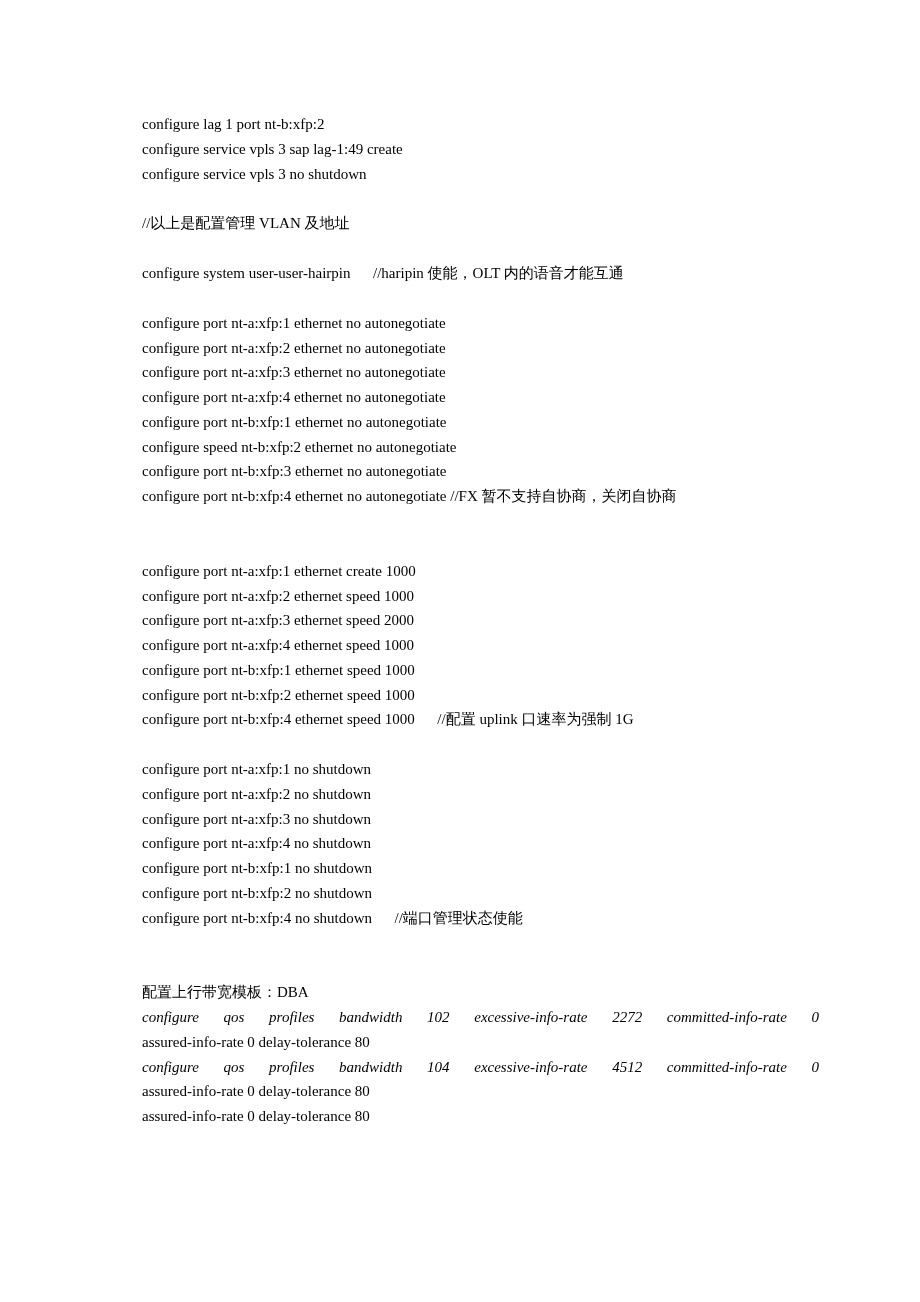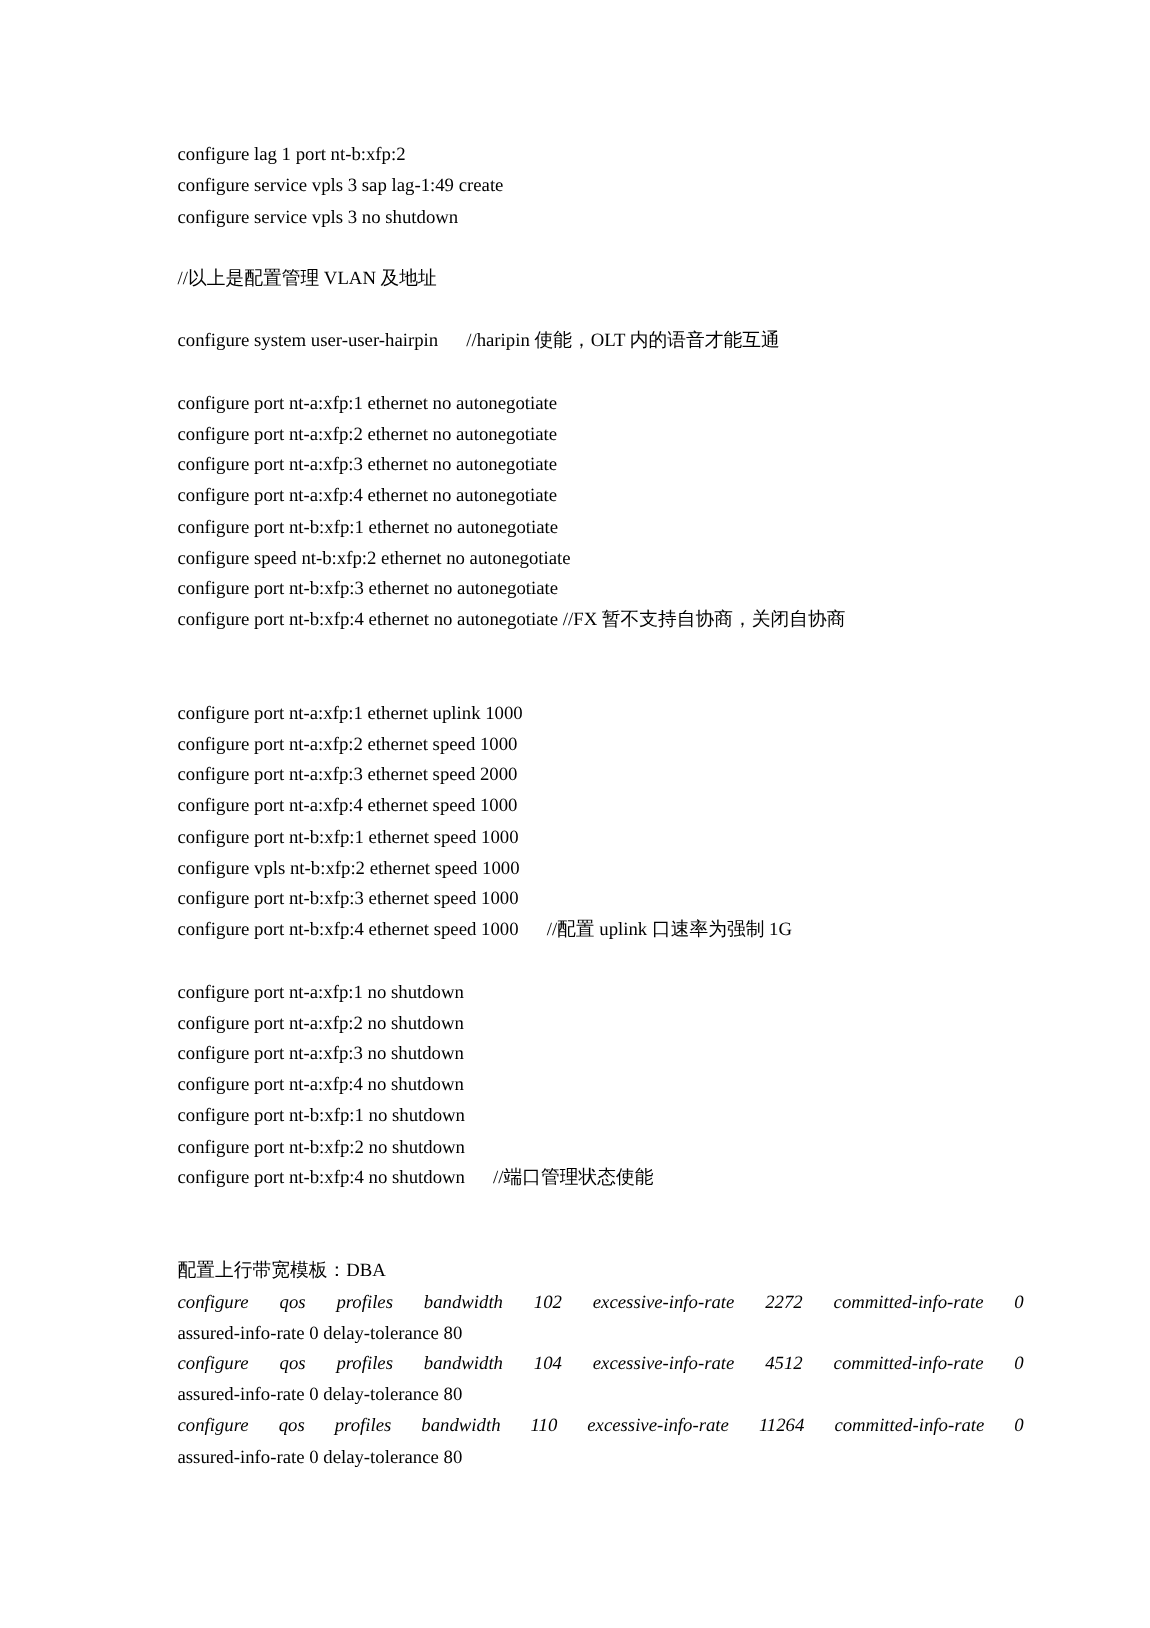"configure port nt-a:xfp:1 ethernet" div.line { text: uplink -> create }
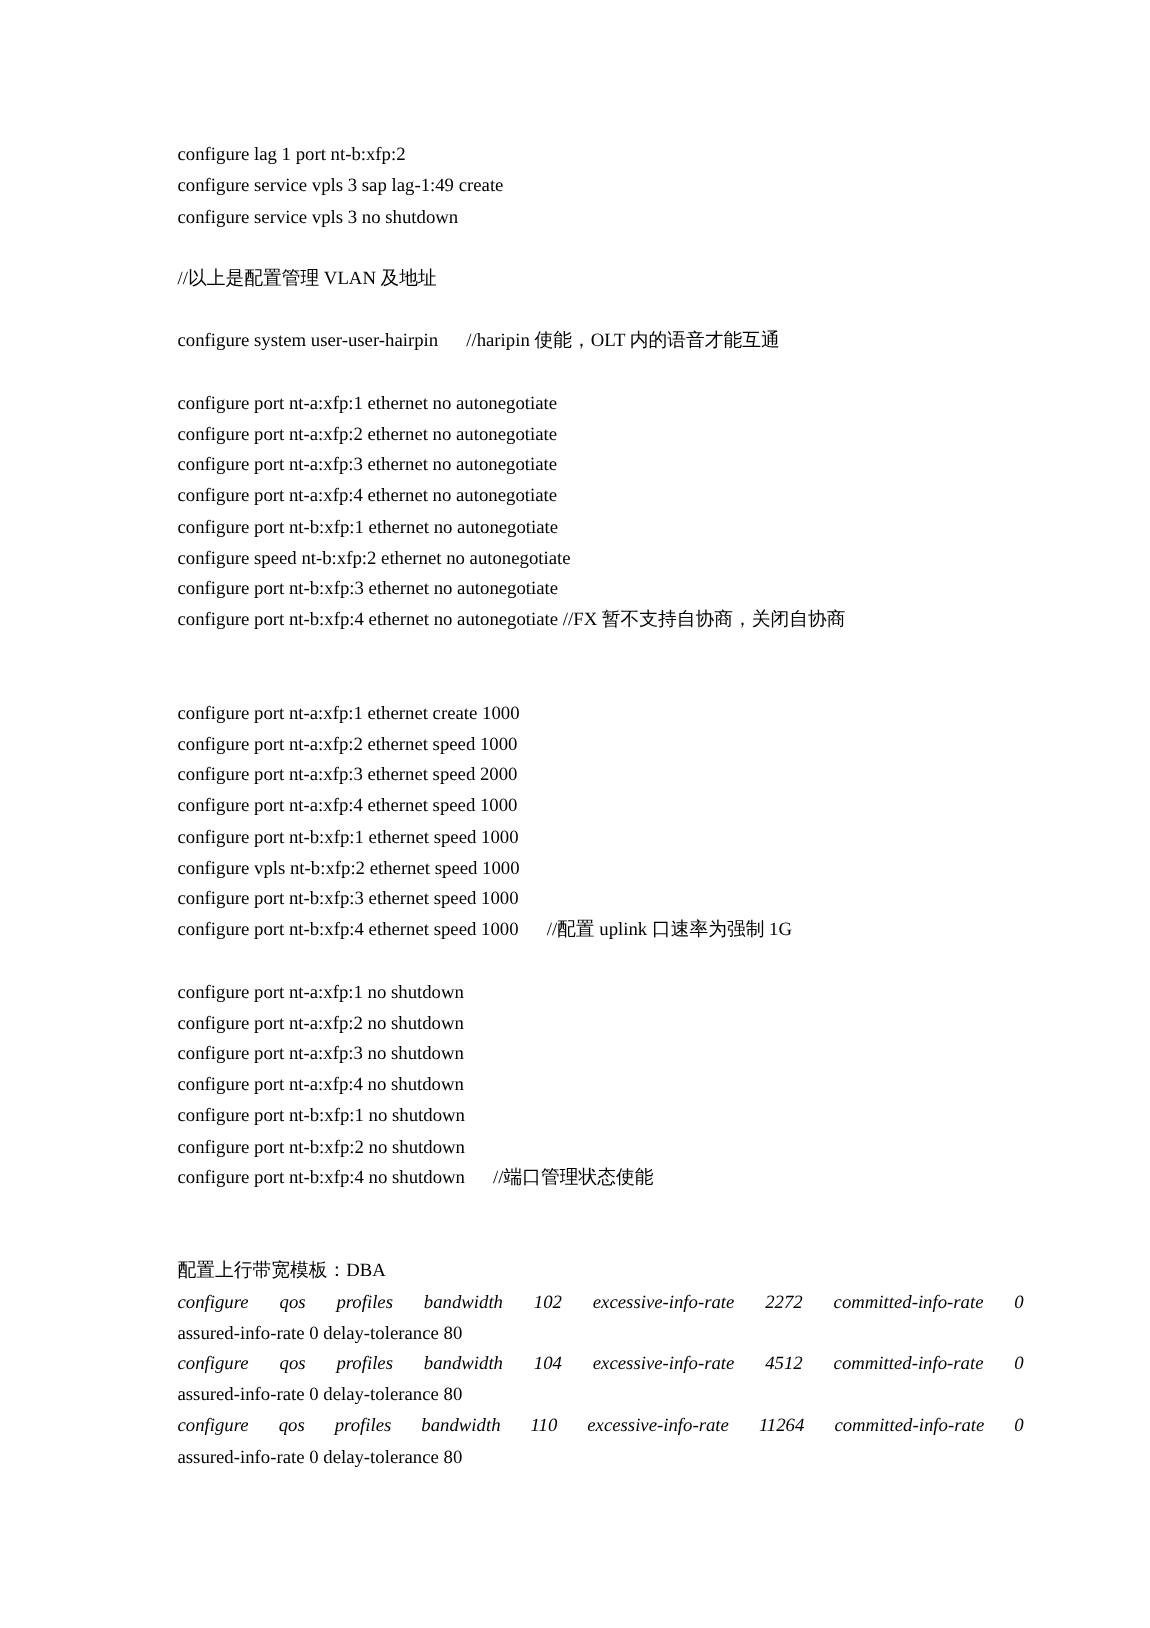"configure vpls nt-b:xfp:2 ethernet speed" div.line { text: vpls -> port }
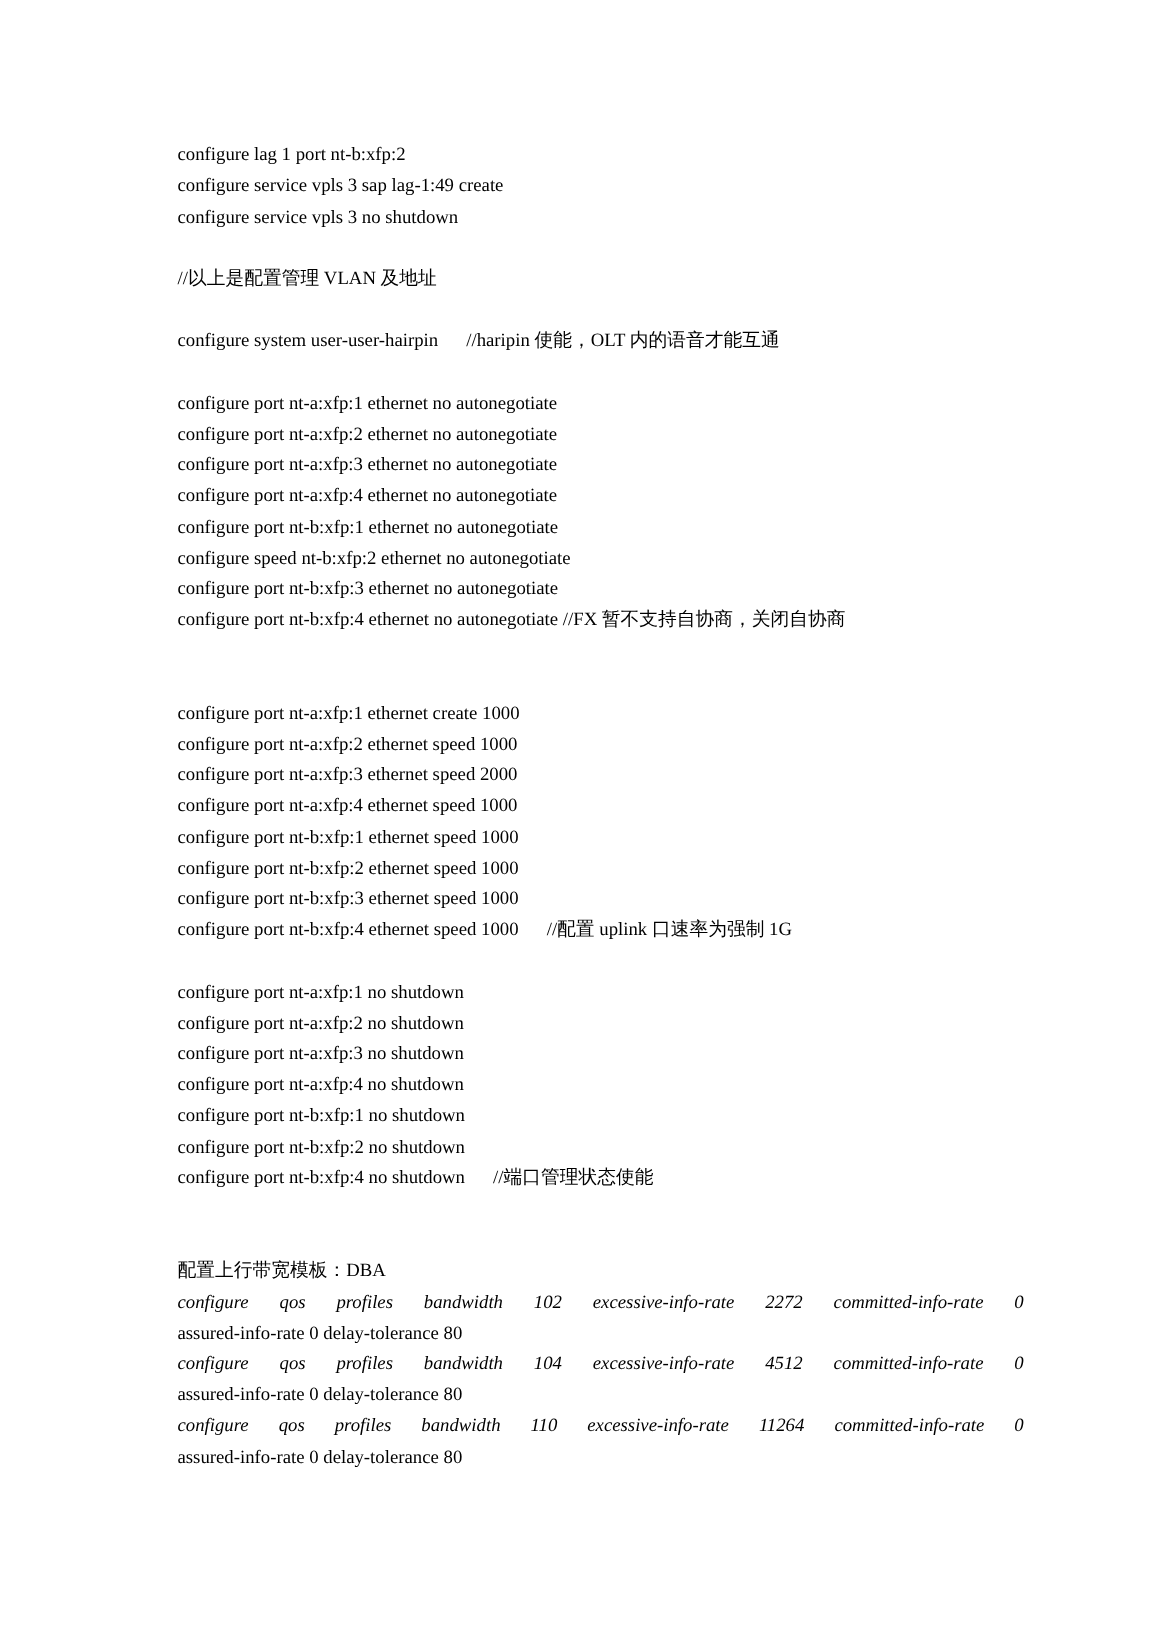"configure port nt-b:xfp:3 ethernet speed" div.line { html: <div>configure port nt-b:xfp:3 ethernet speed 1000</div> -> none }
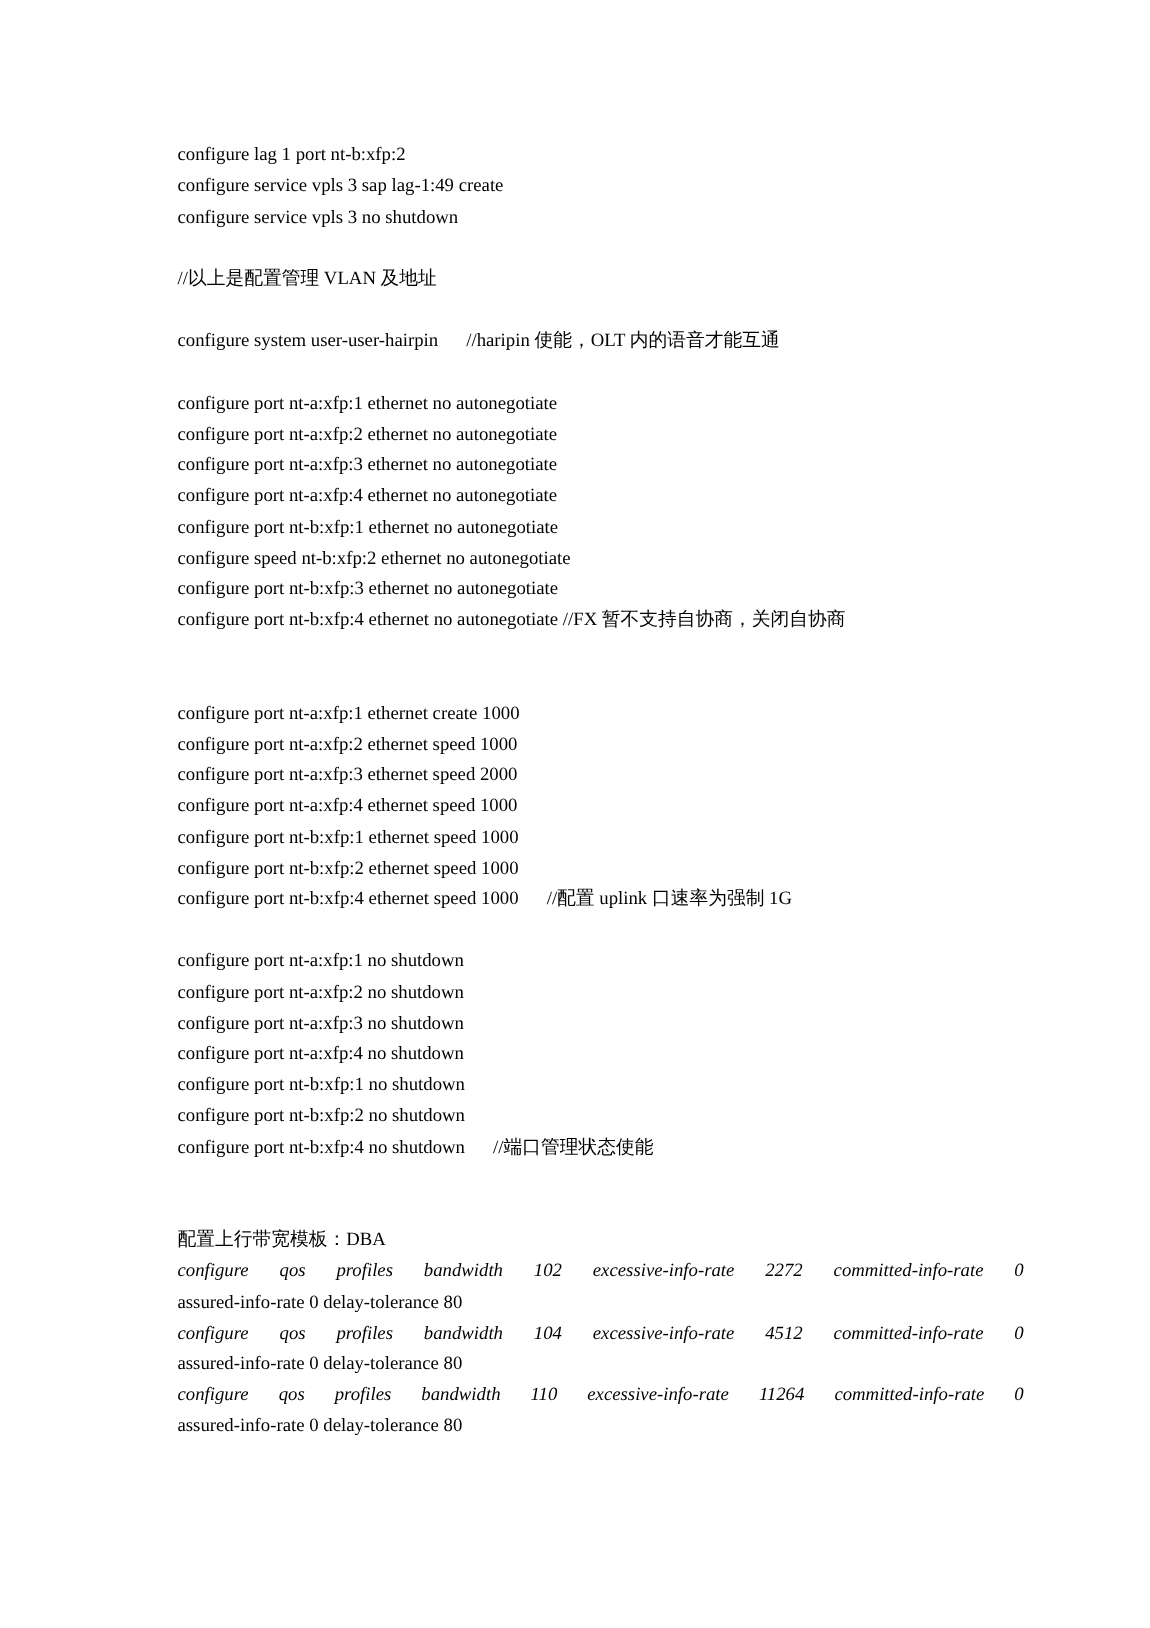"configure qos profiles bandwidth 110" div.line { html: <div>configure qos profiles bandwidth 110 excessive-info-rate 11264 committed-info-rate 0</div> -> none }
